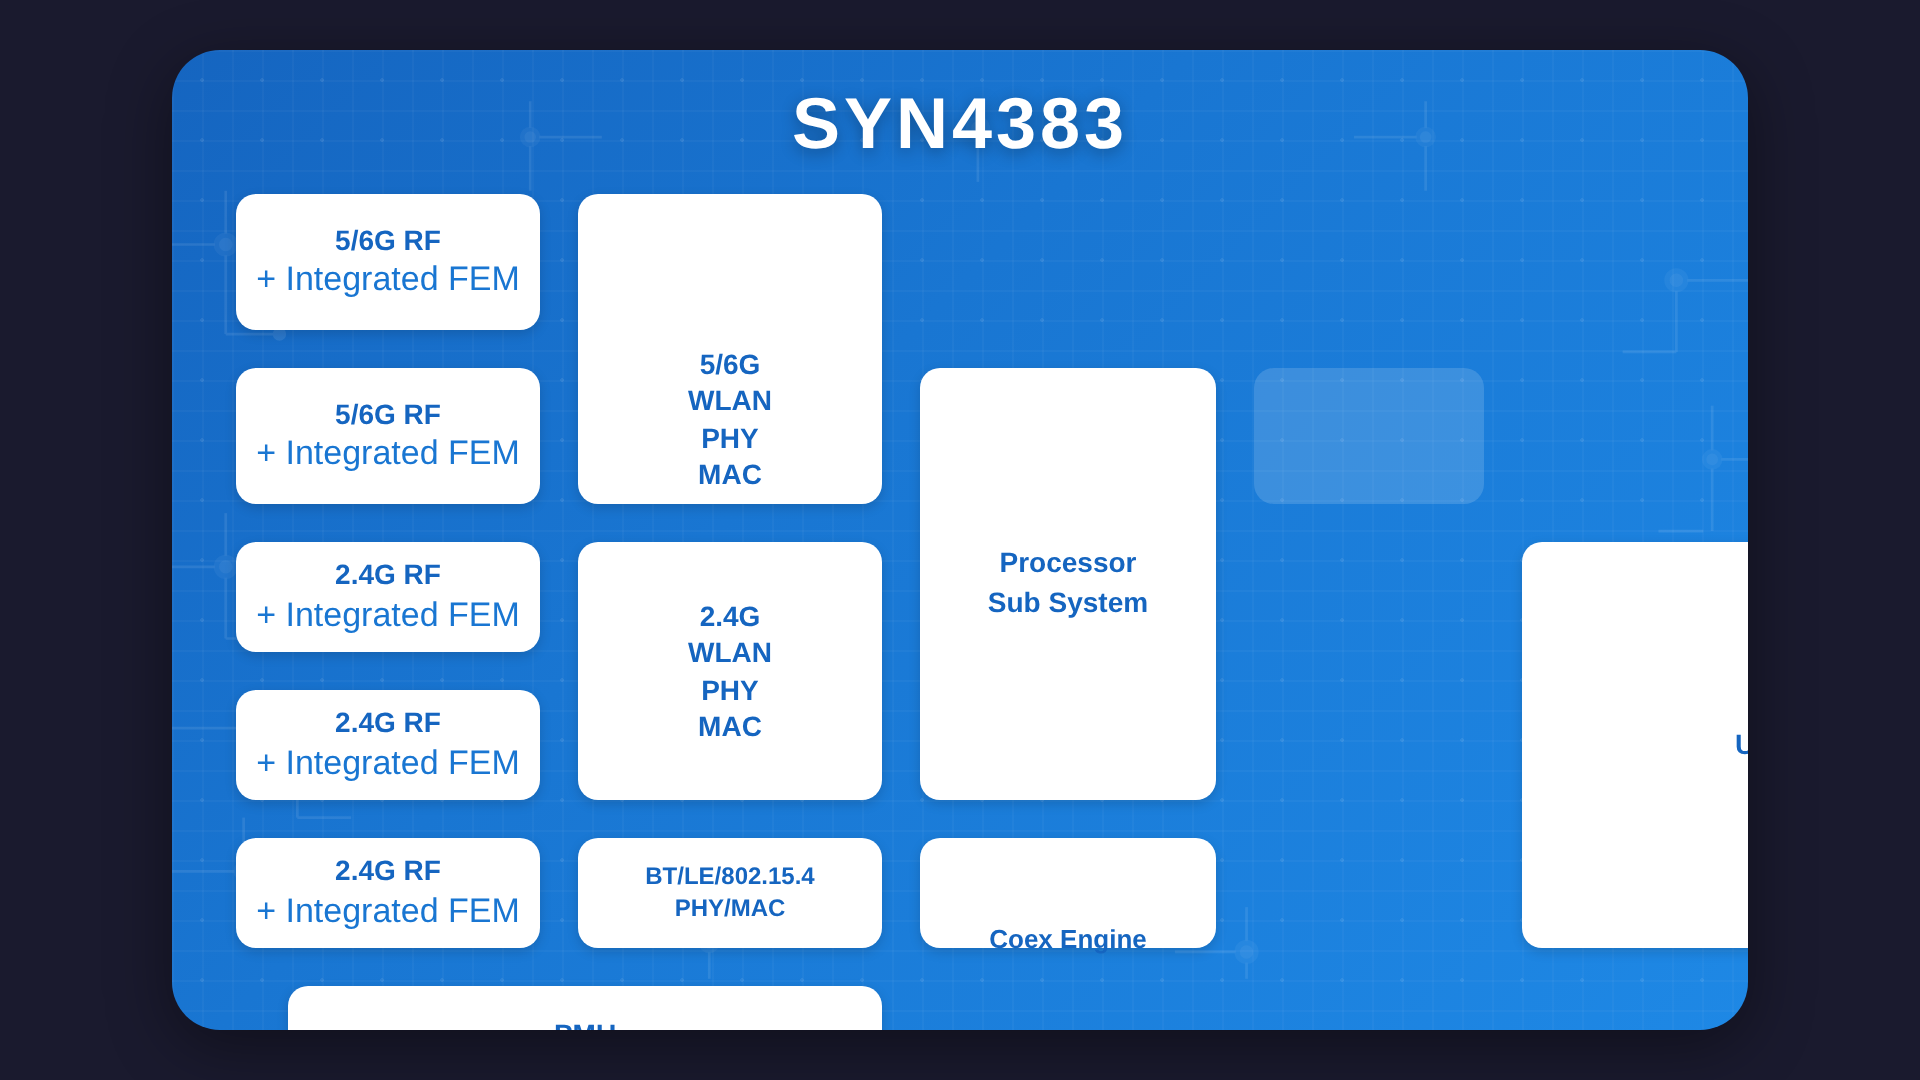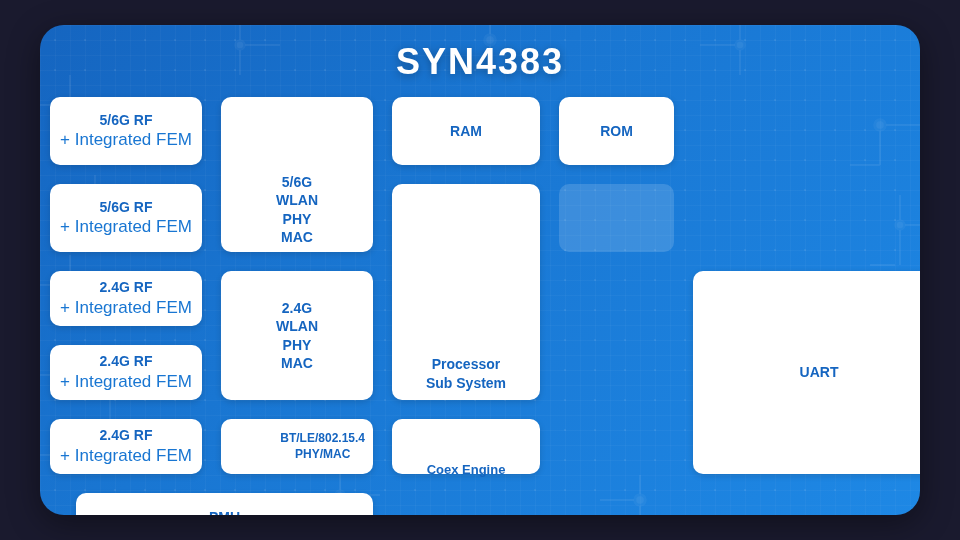"SYN4383" .chip-container { padding: 16px 10px -> 16px 32px; width: 880px -> 788px }
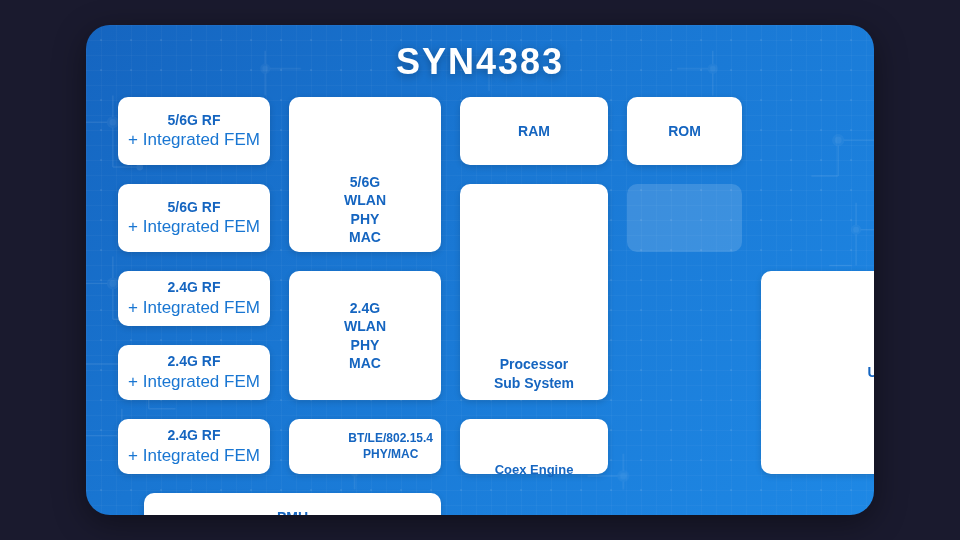"RAM" div.block { html: <div> <span>RAM</span> </div> -> none }
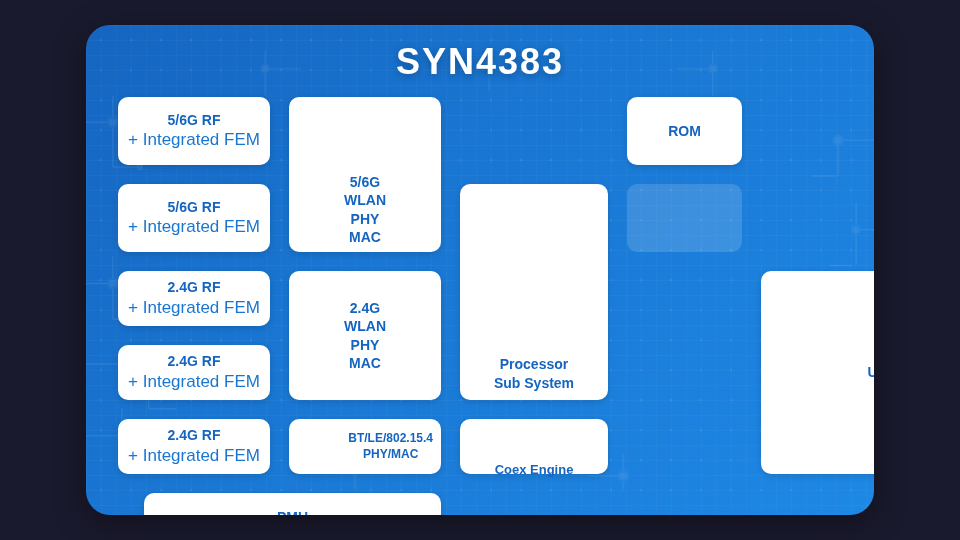"ROM" div.block { html: <div> <span>ROM</span> </div> -> none }
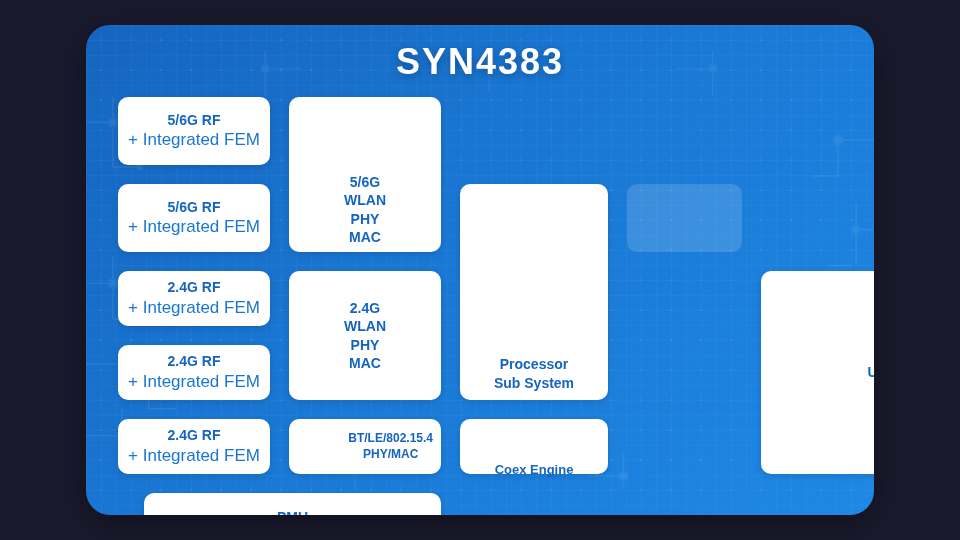"Processor" .b-proc { justify-content: flex-end -> none }
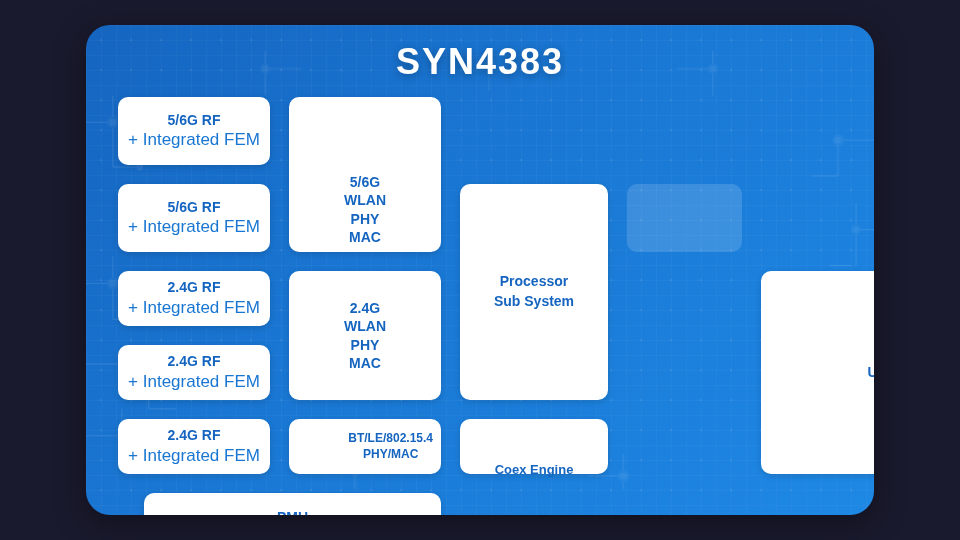"BT/LE/802.15.4" div.block { align-items: flex-end -> none }
